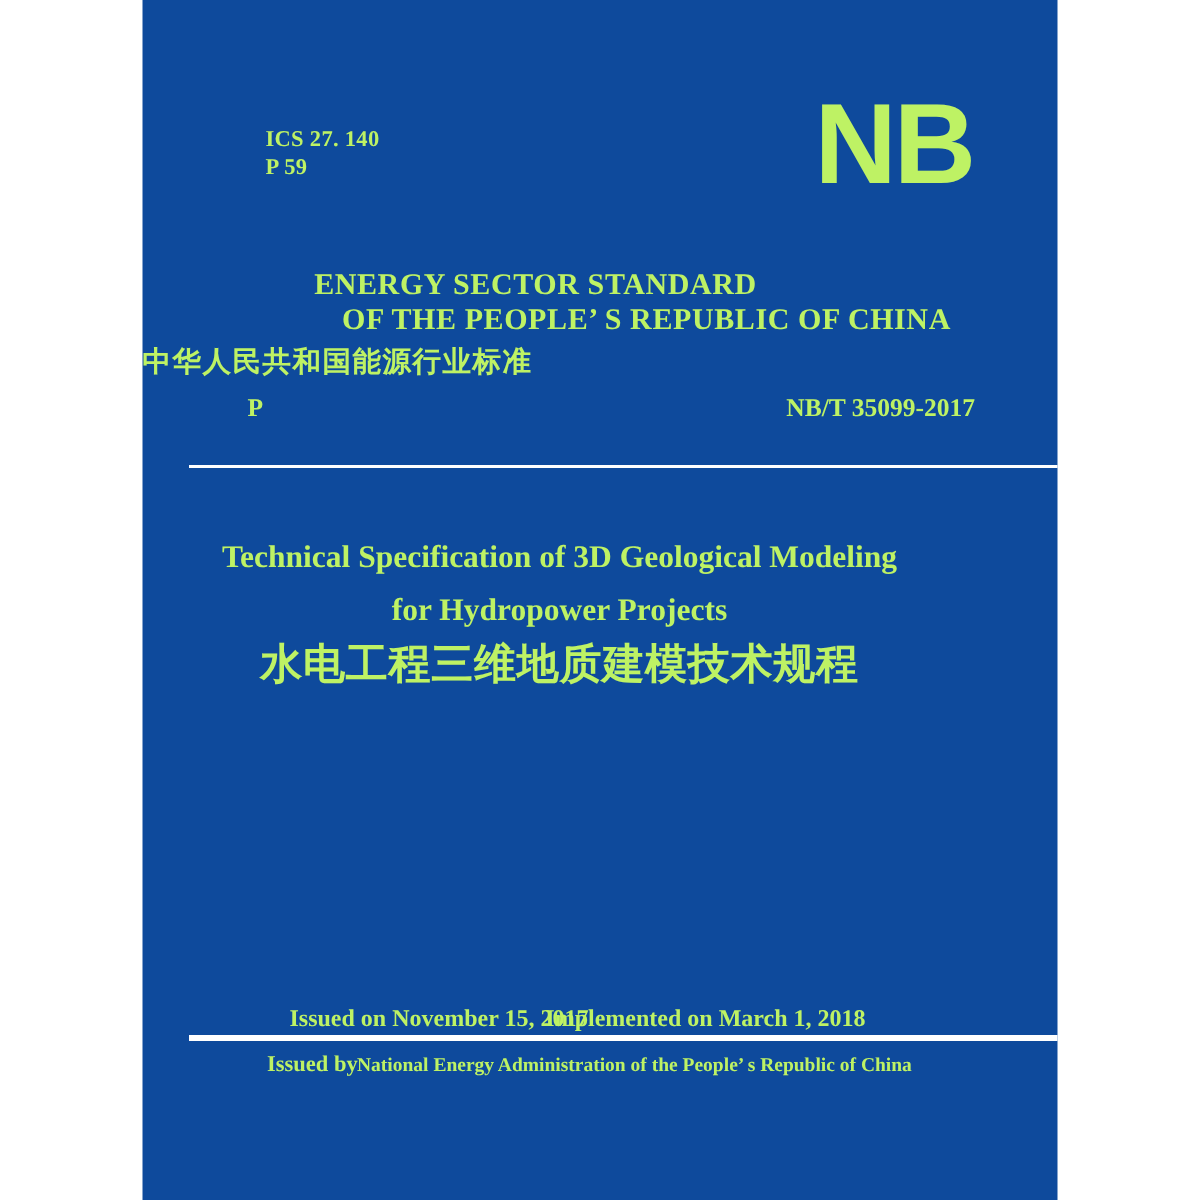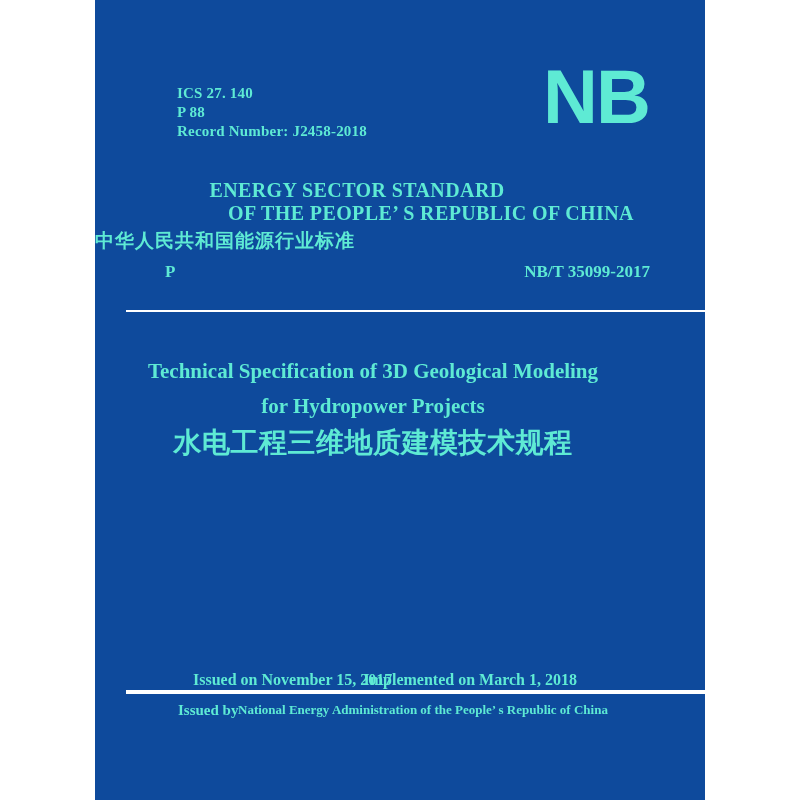"ICS 27. 140" .cover-panel { color: #5eead4 -> #bef264 }
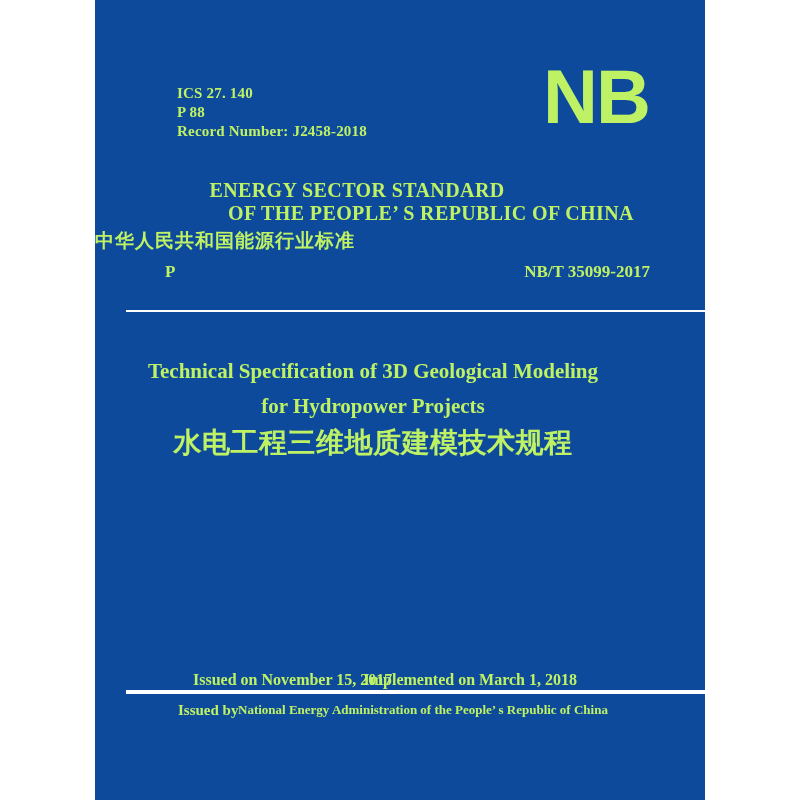"P 88" div { text: 88 -> 59 }
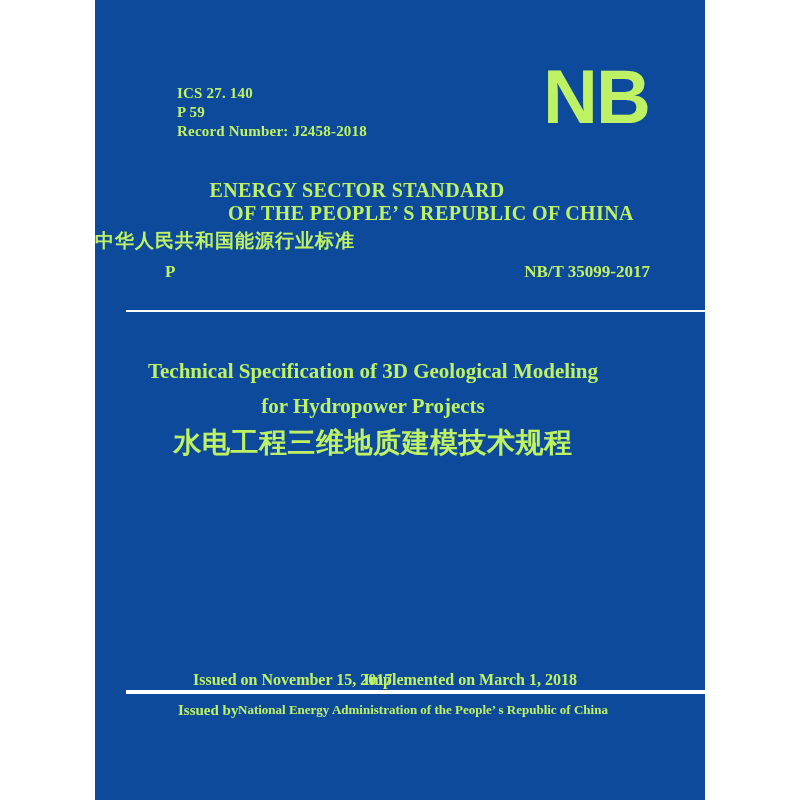"Record Number: J2458-2018" div { html: <div>Record Number: J2458-2018</div> -> none }
